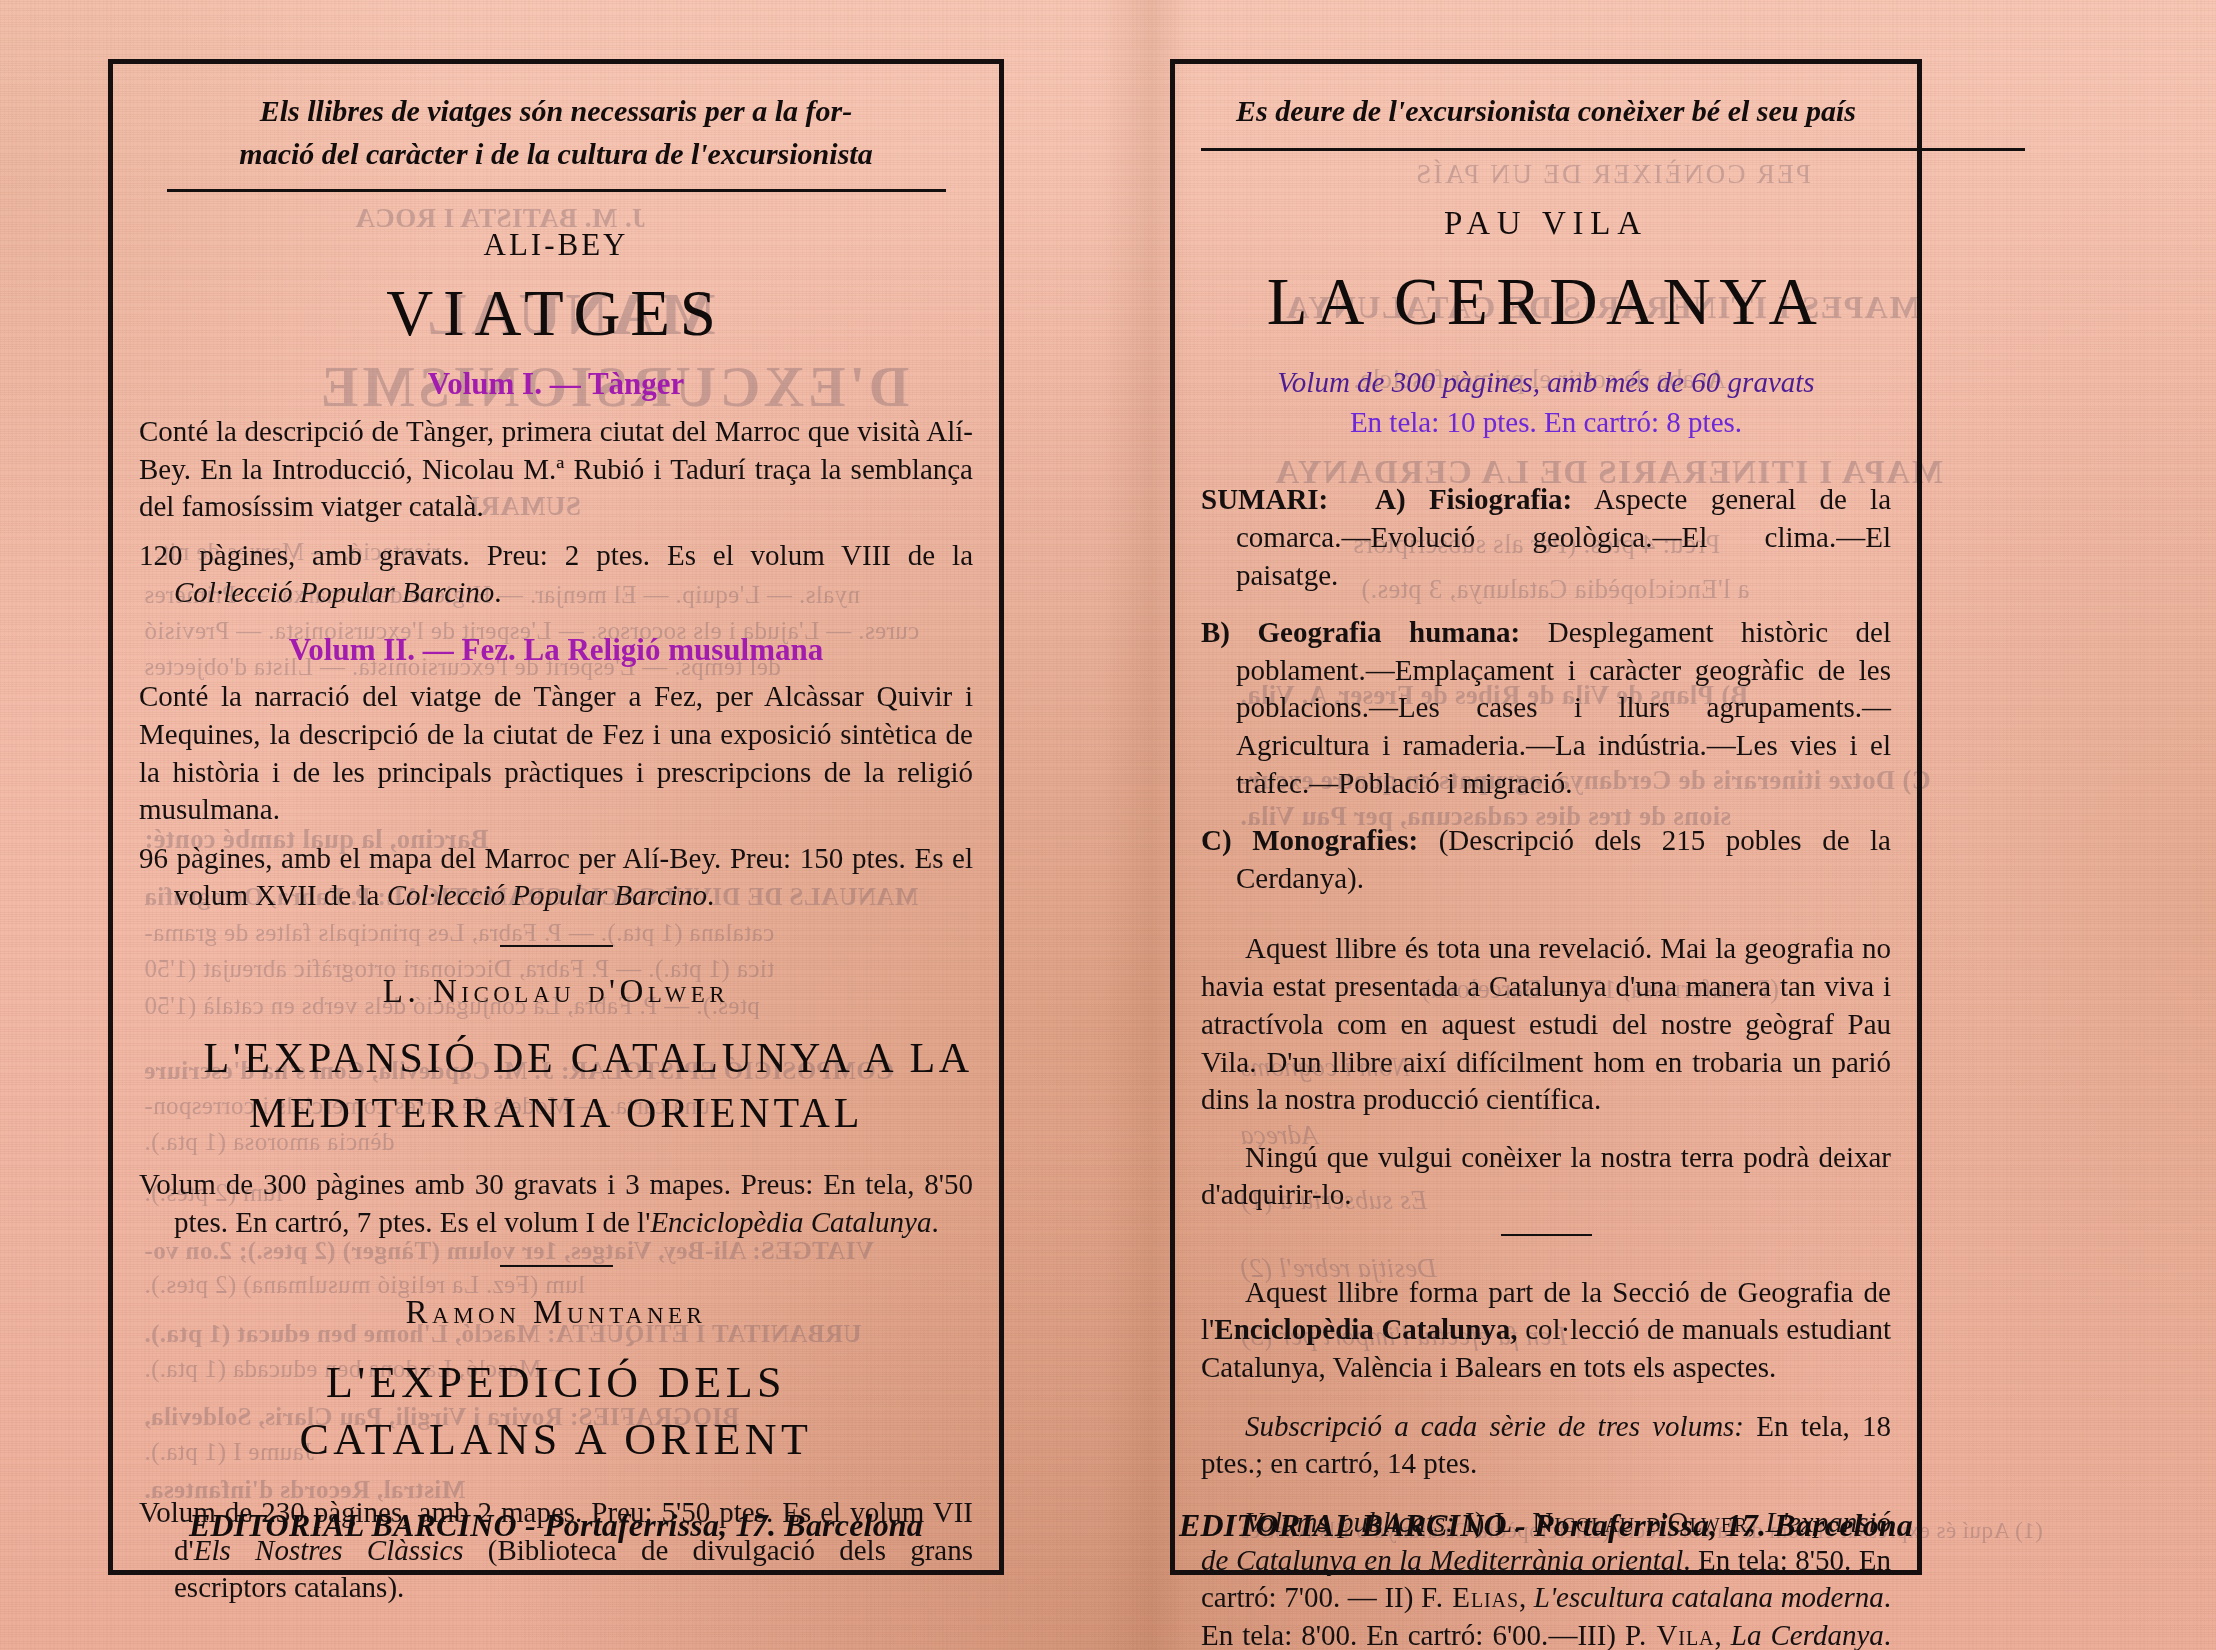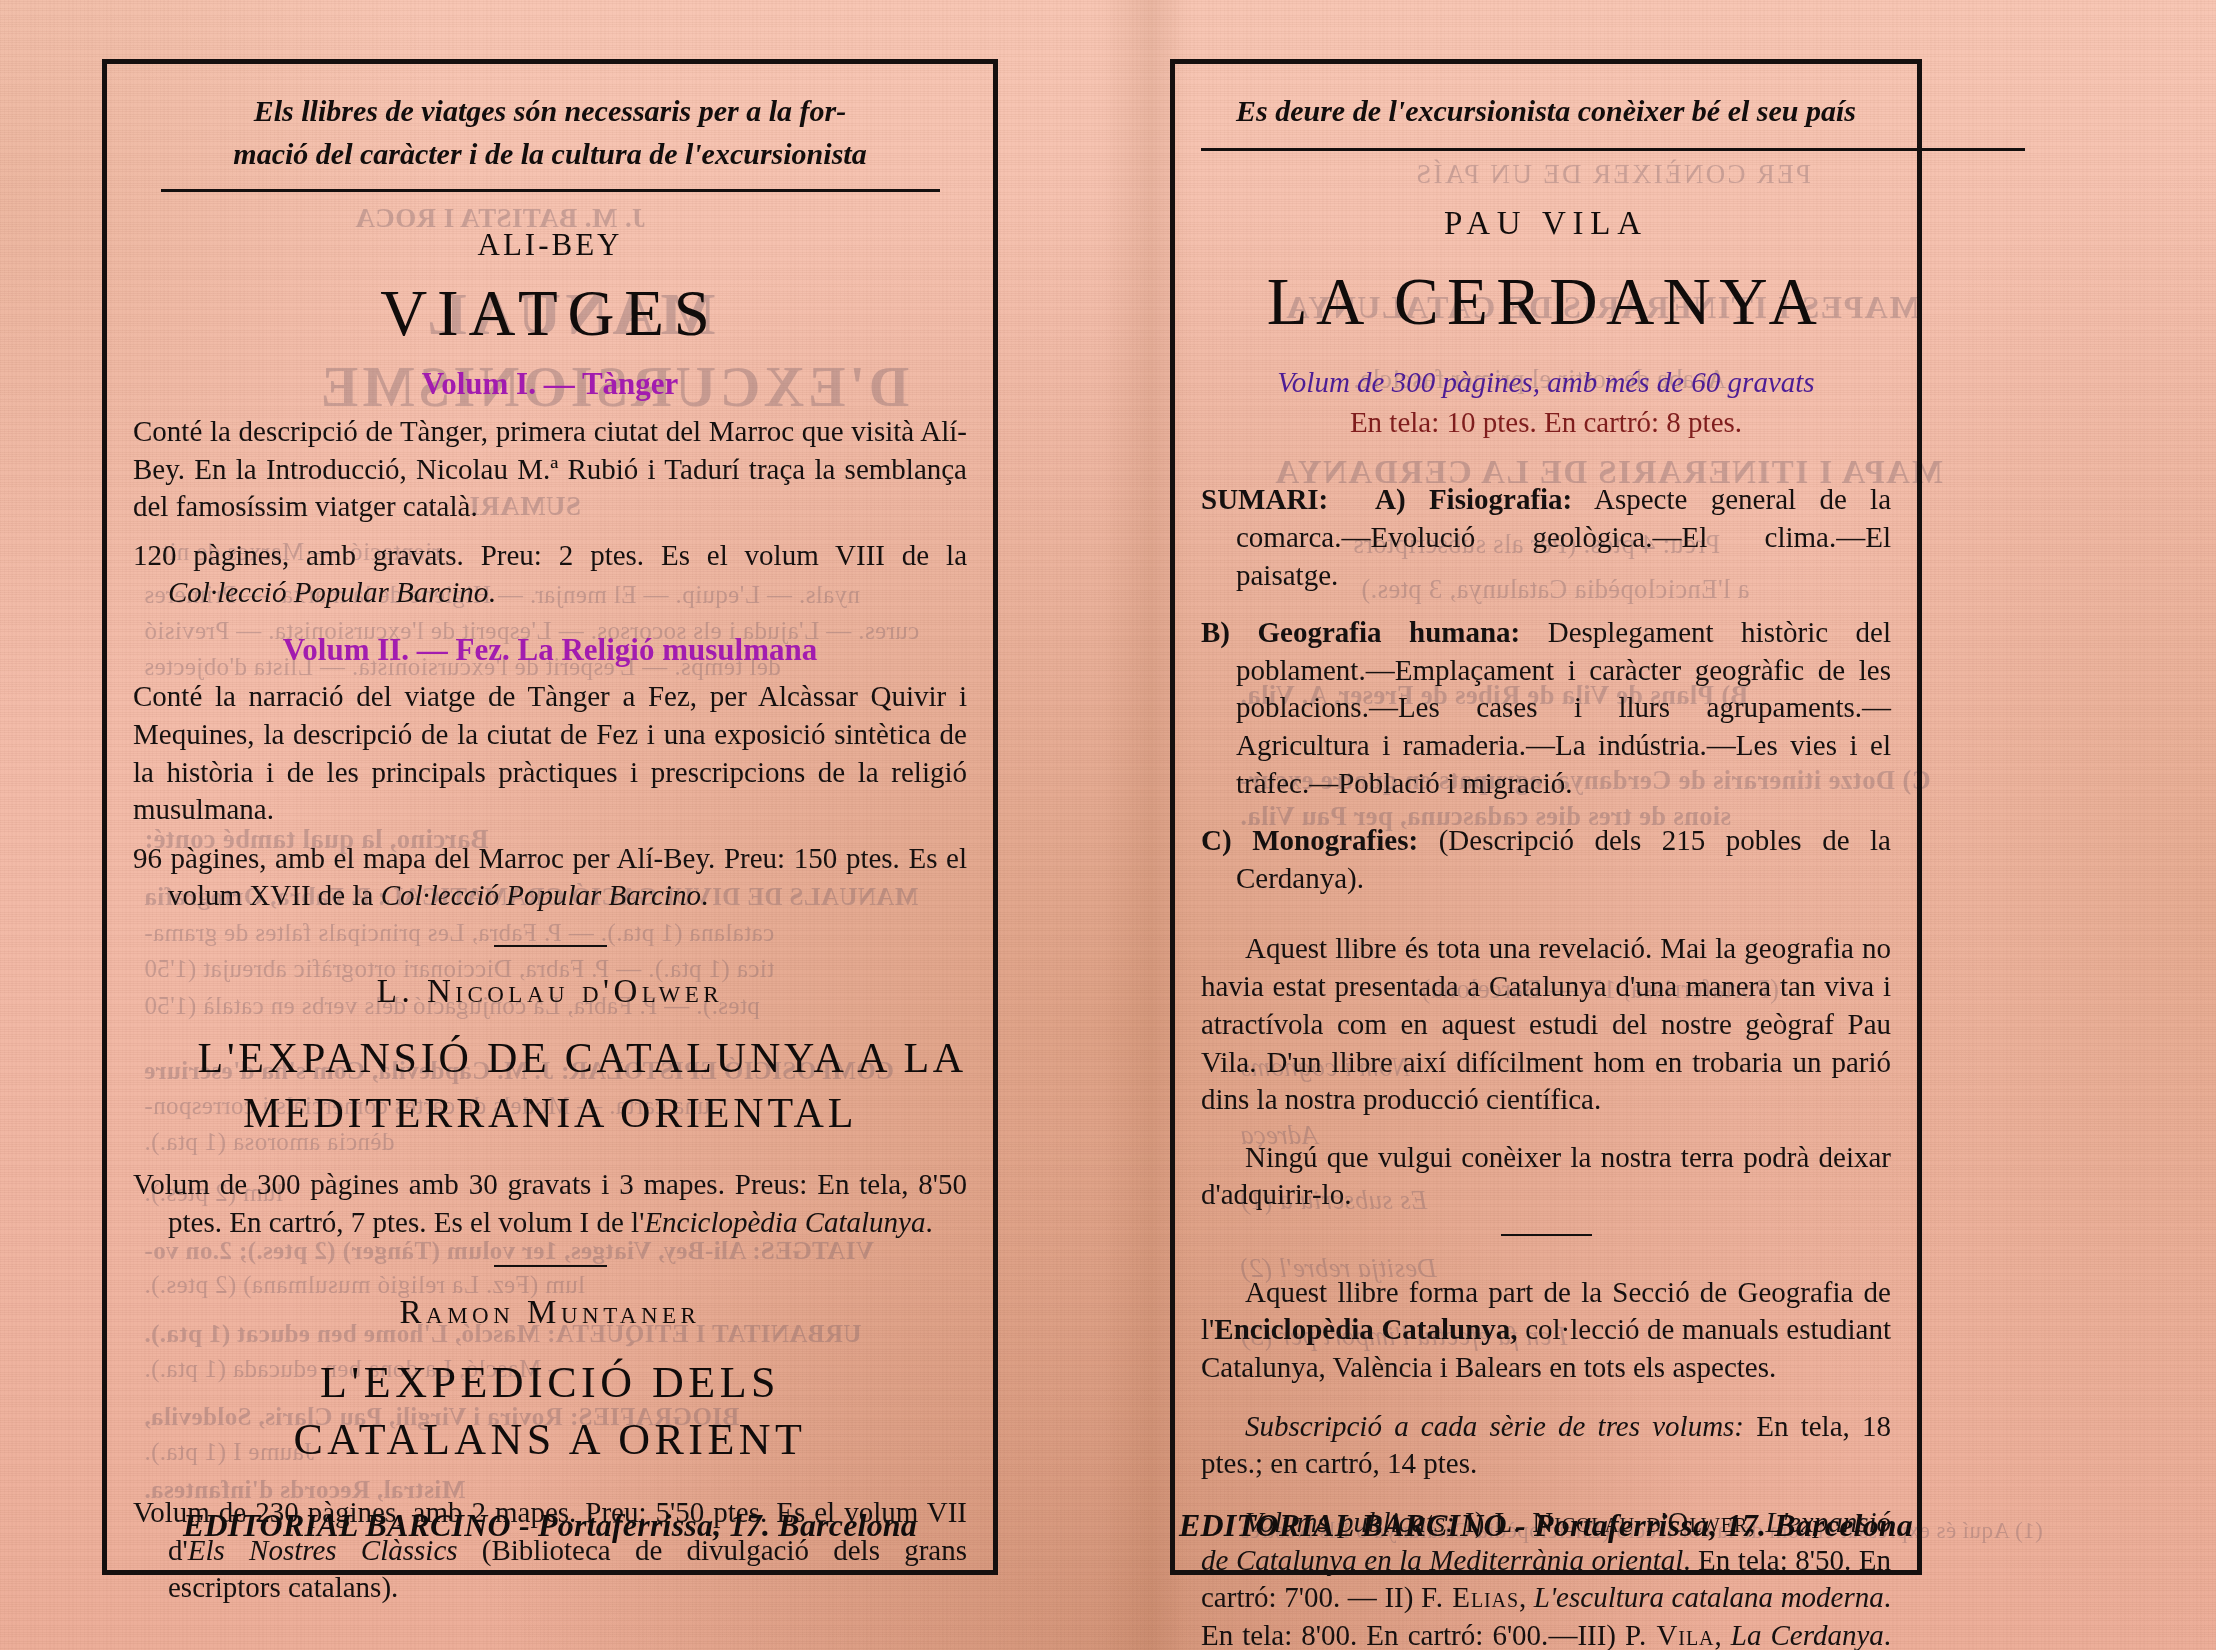"Els llibres de viatges són" #page-left { left: 102px -> 108px }
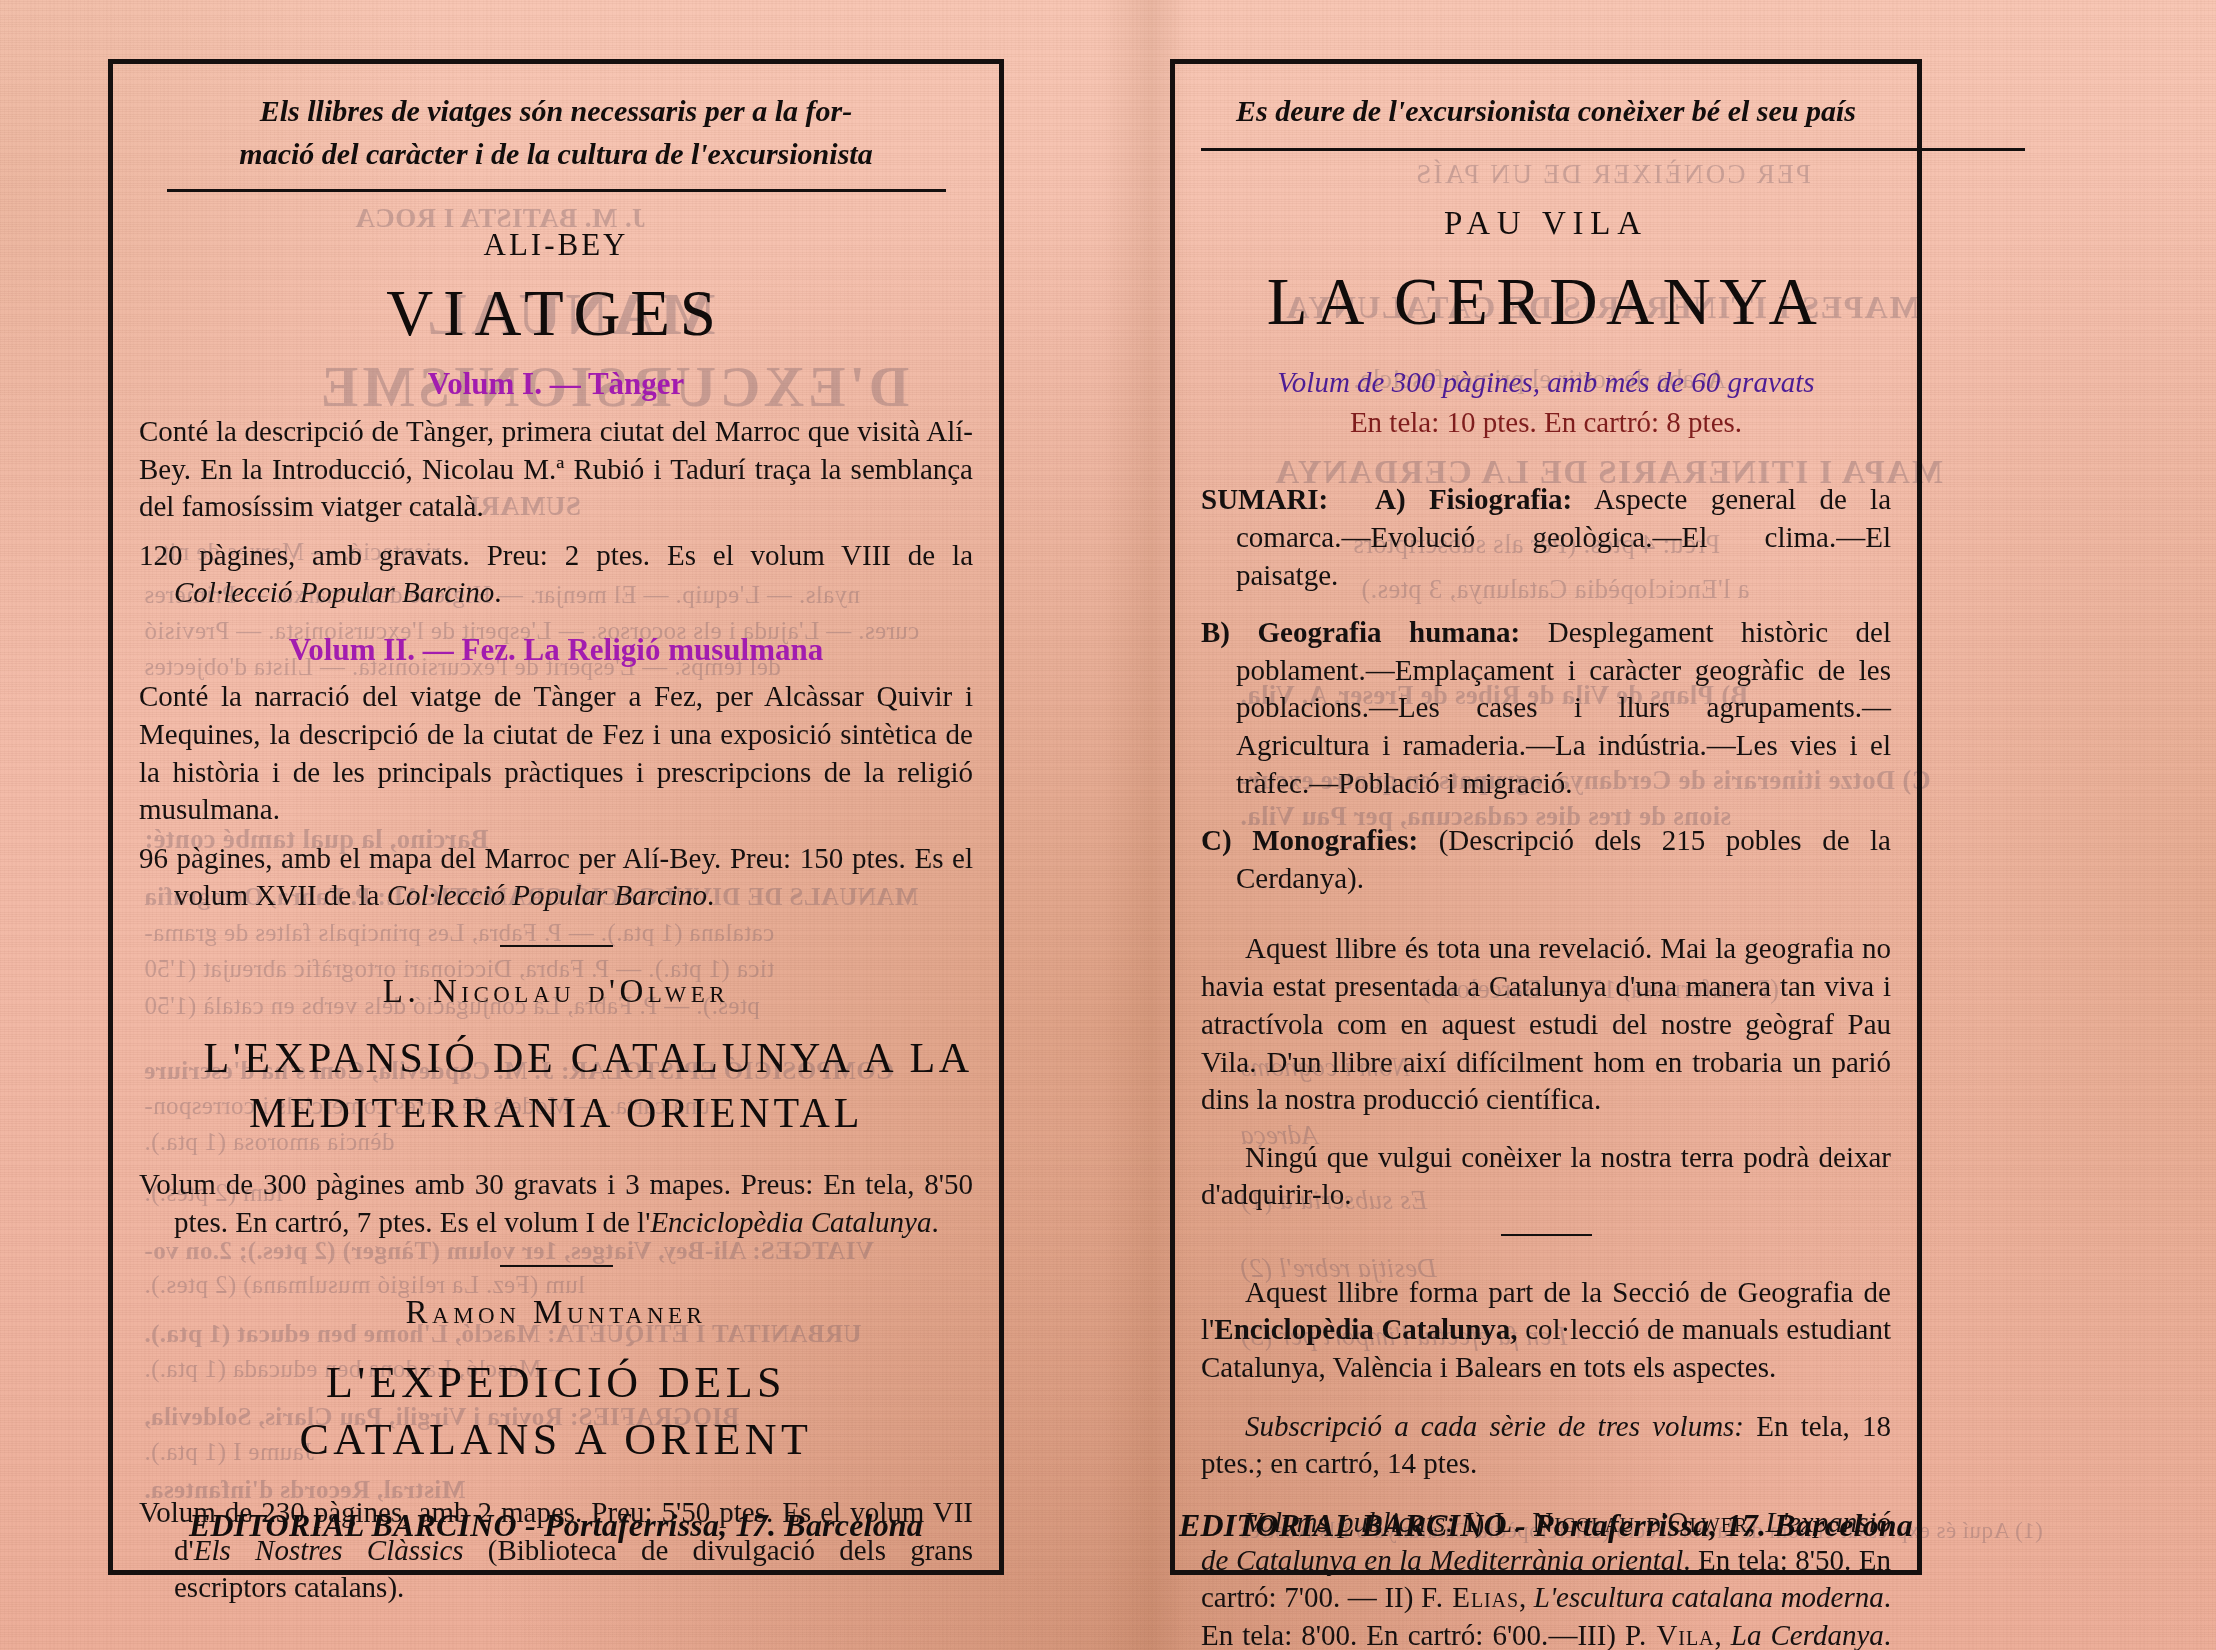"En tela: 10 ptes. En" #page-right .priceline { color: #7f1d1d -> #6d28d9 }
